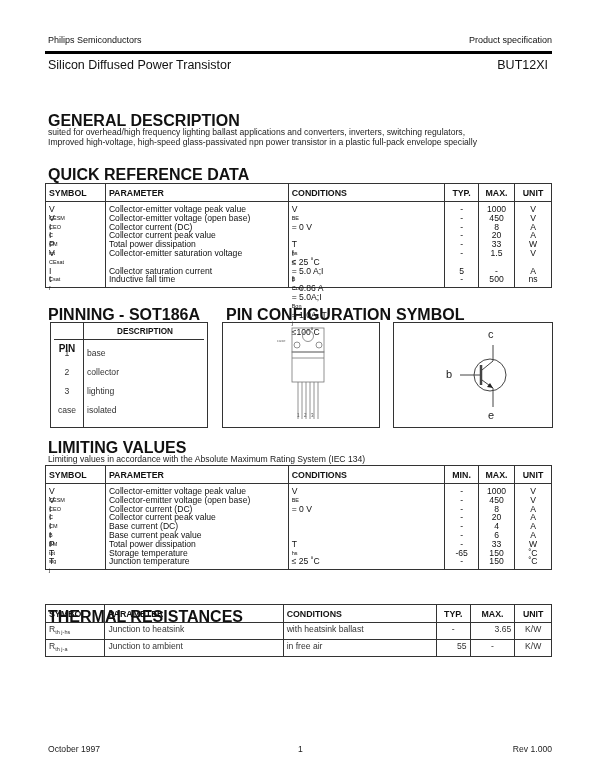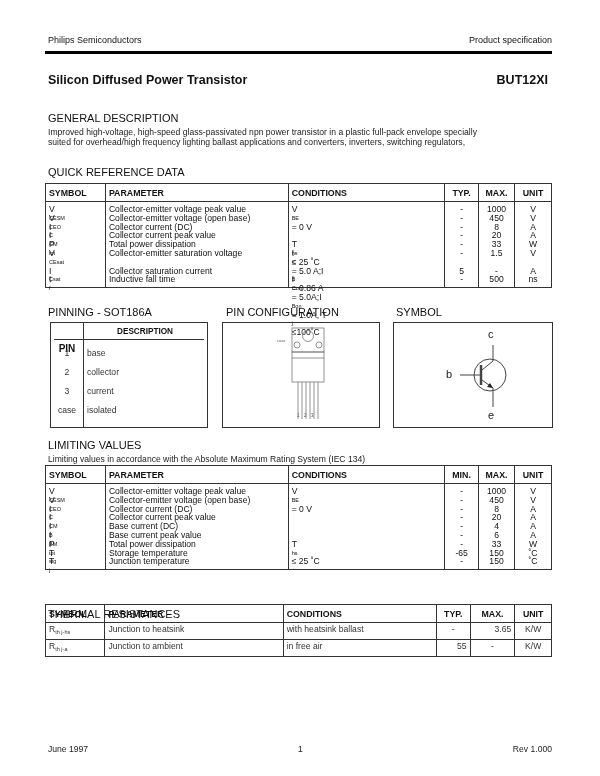"Silicon Diffused Power Transistor" .title { font-weight: bold -> normal; margin-top: 15px -> none }
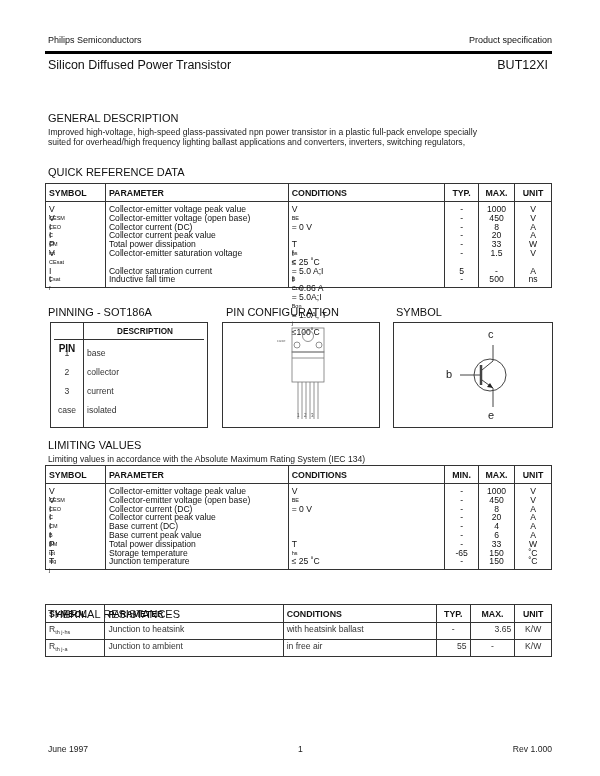"GENERAL DESCRIPTION" .sec { font-size: 11px -> 16px; font-weight: normal -> bold }
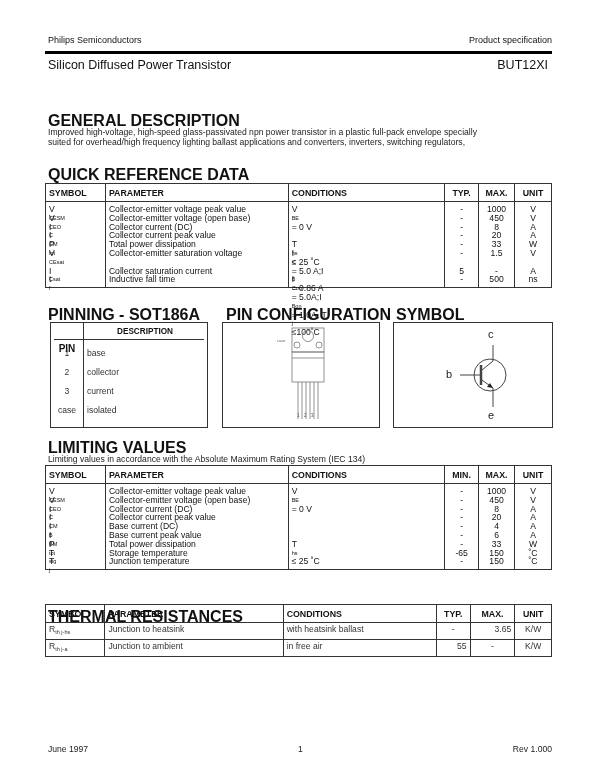"Improved high-voltage, high-speed" div { order: before "suited for overhead/high frequency" -> after "suited for overhead/high frequency" }
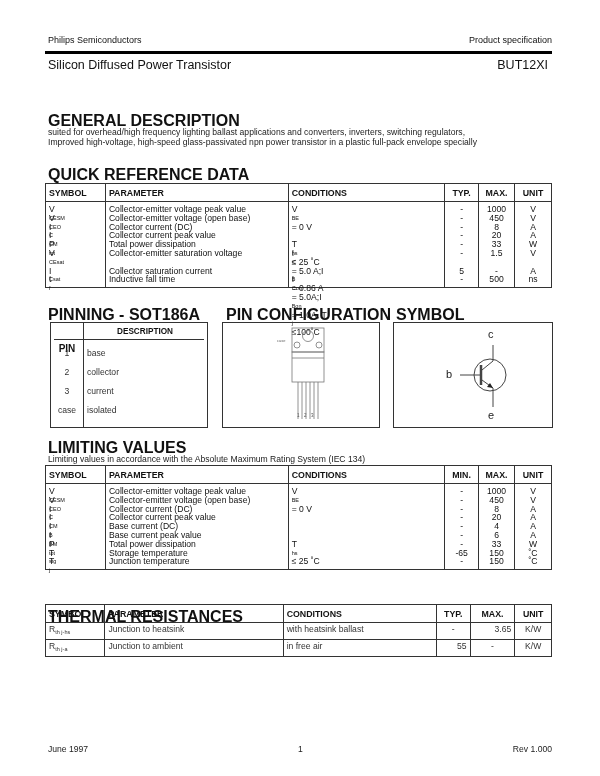"current" div.abs { text: current -> lighting }
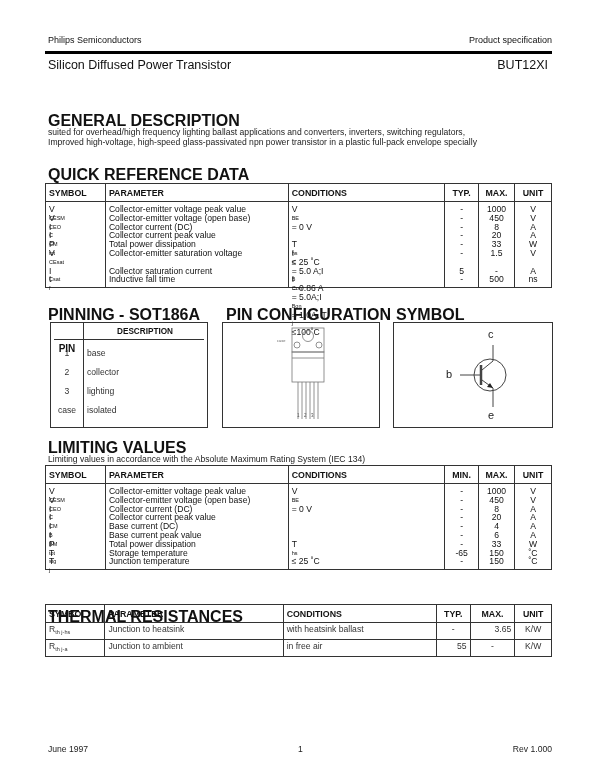"June 1997" div.abs { text: June -> October }
